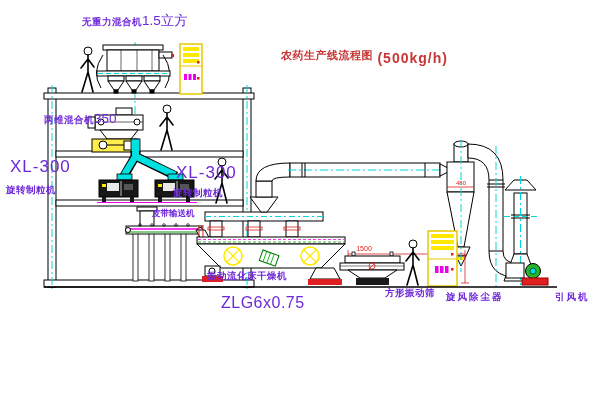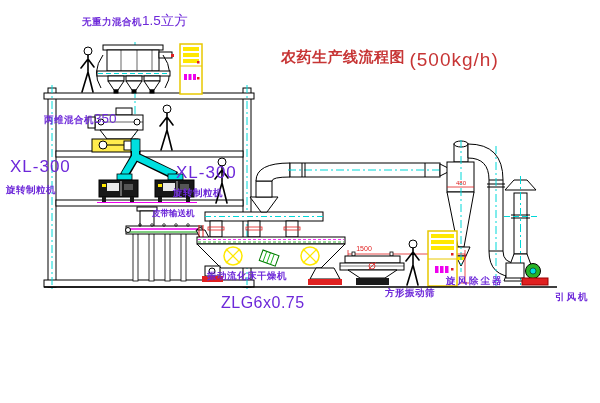"农药生产线流程图" .title .zh { font-size: 15px -> 11px }
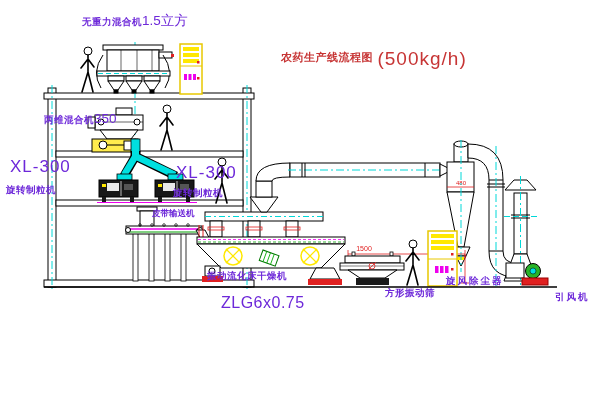"(500kg/h)" .title .cap { font-size: 19px -> 14px; font-weight: 400 -> 700 }
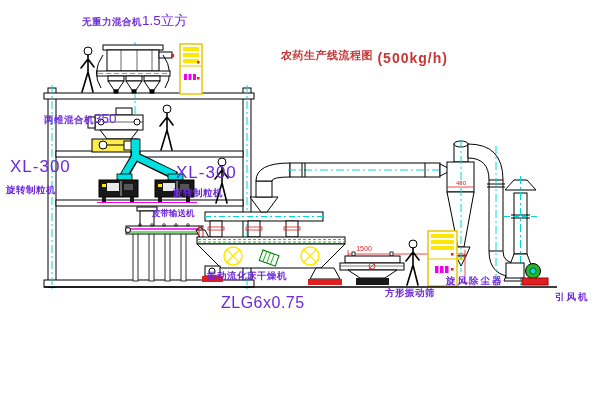"旋风除尘器" div.lbl { top: 276px -> 292px }
